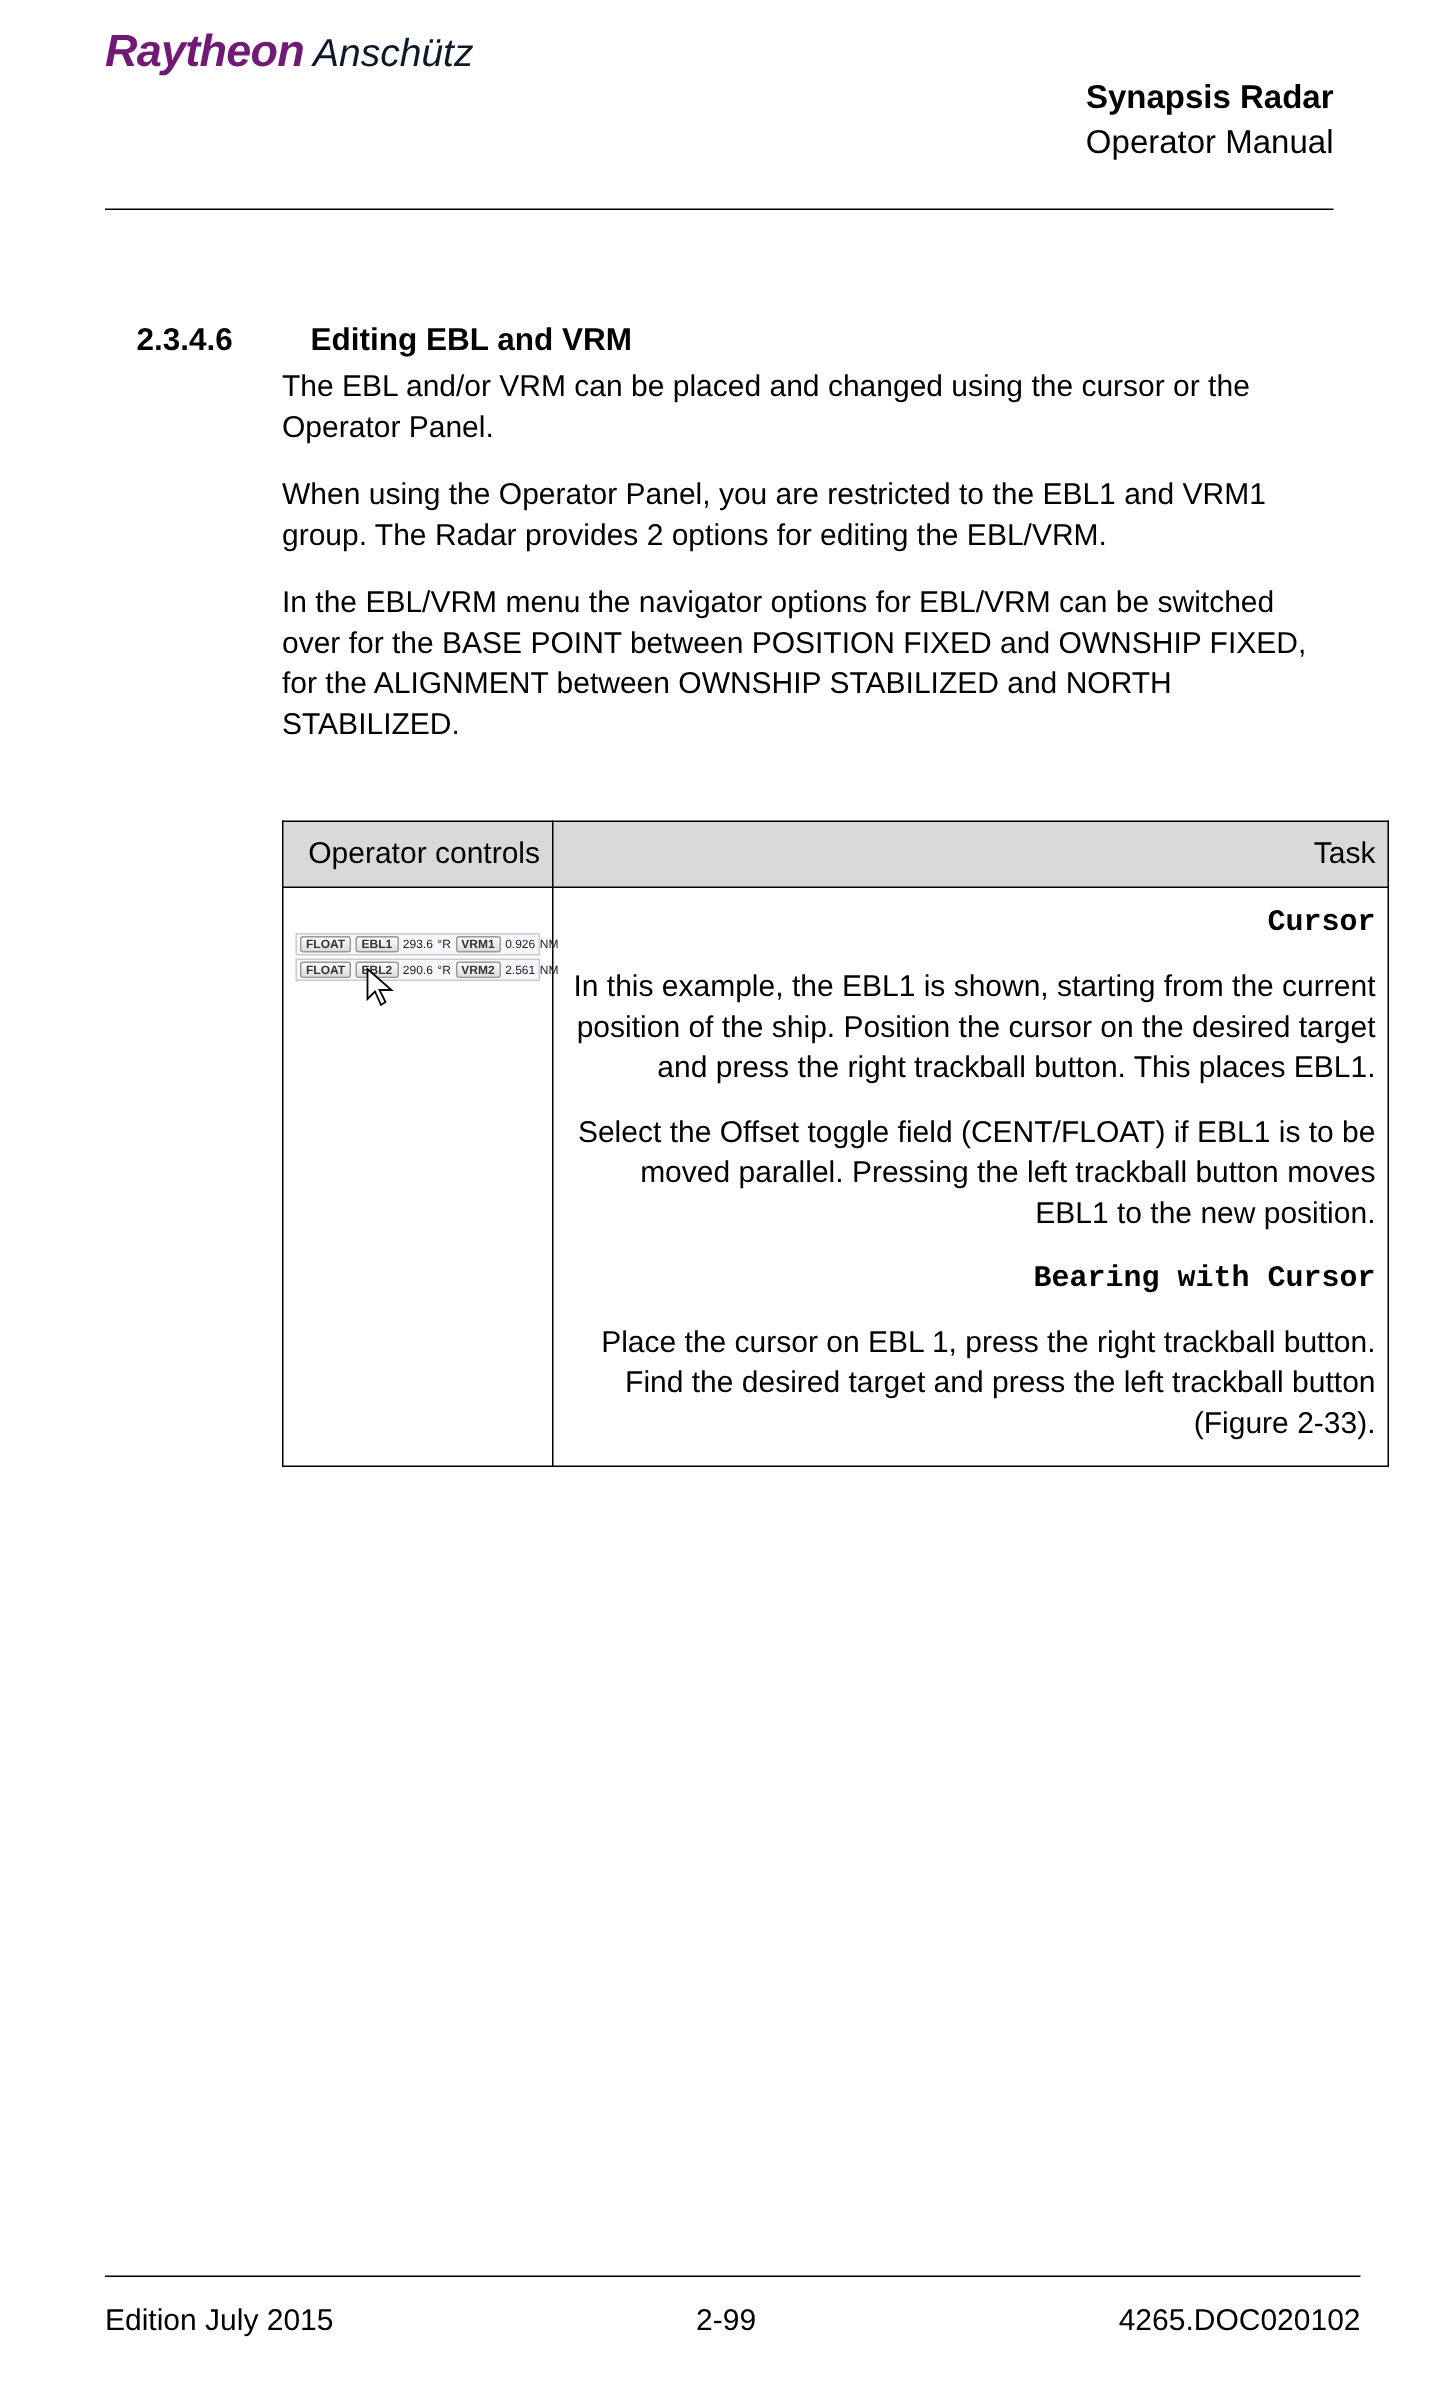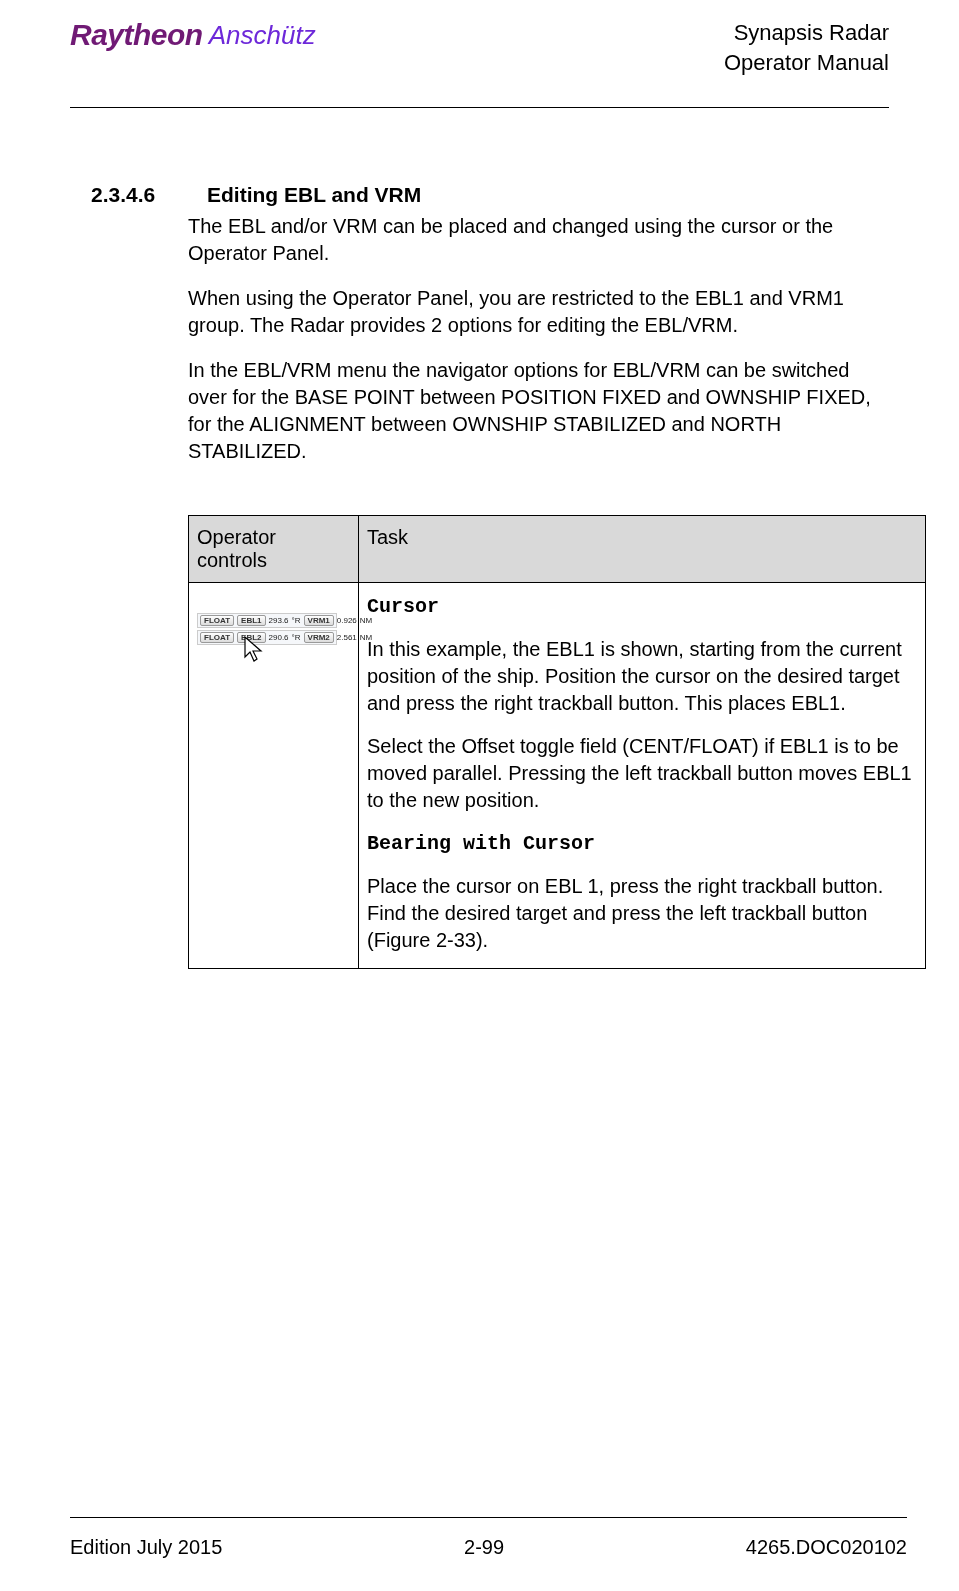"Anschütz" .logo-anschutz { color: #6d28d9 -> #0f172a }
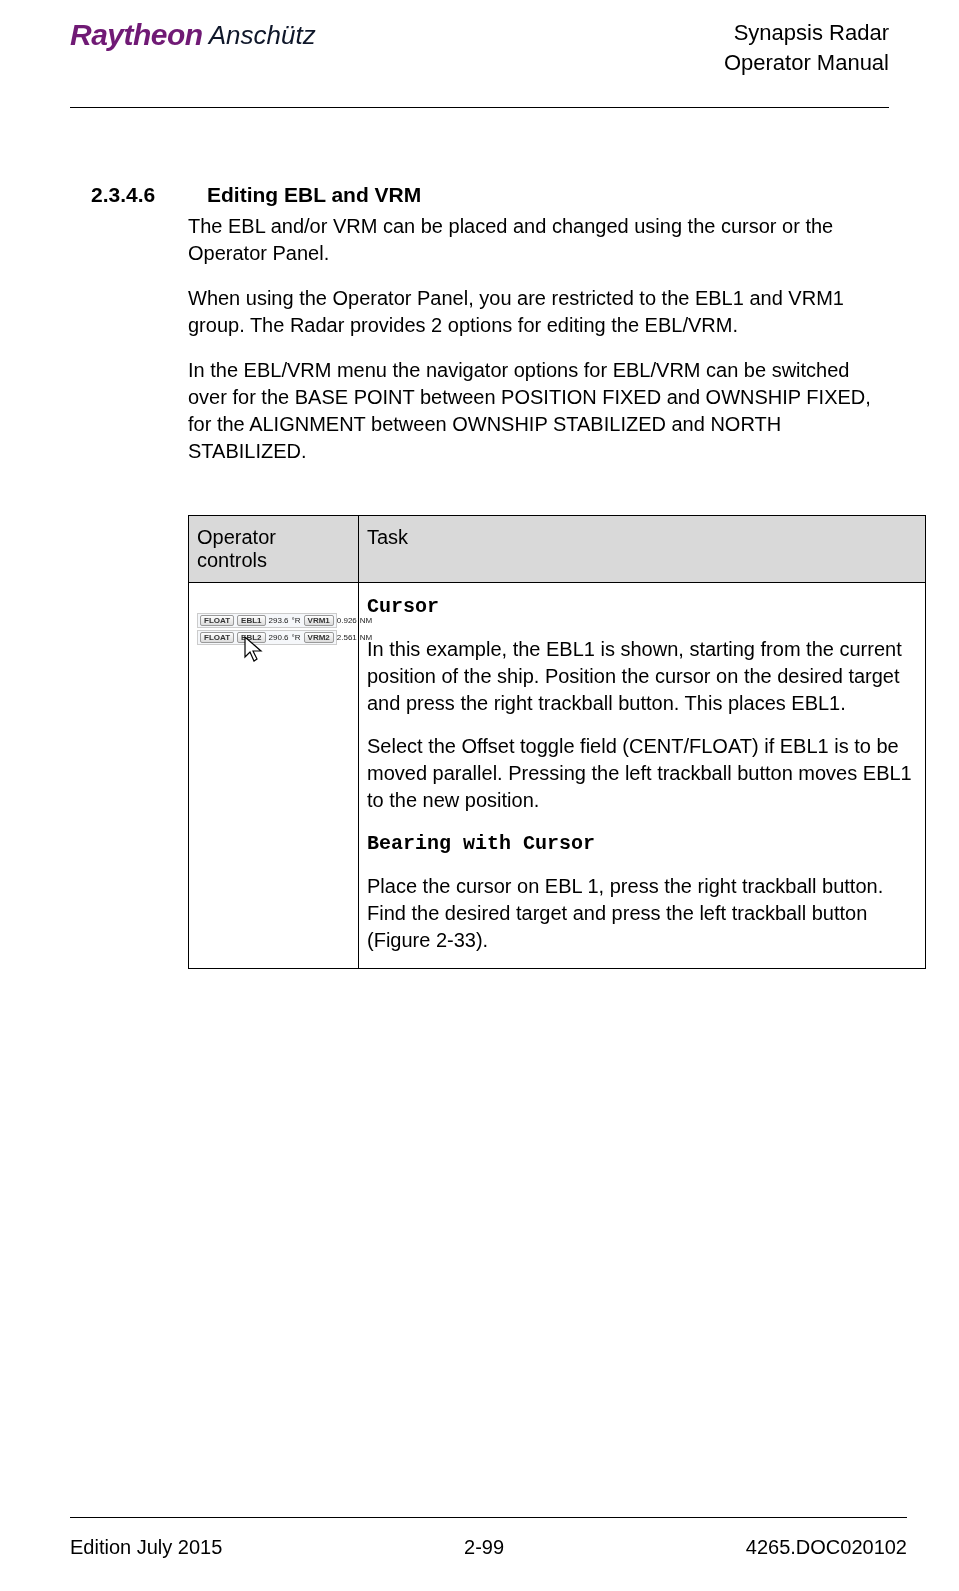"Synapsis Radar" .header-title-bold { font-weight: normal -> bold; margin-top: none -> 32px }
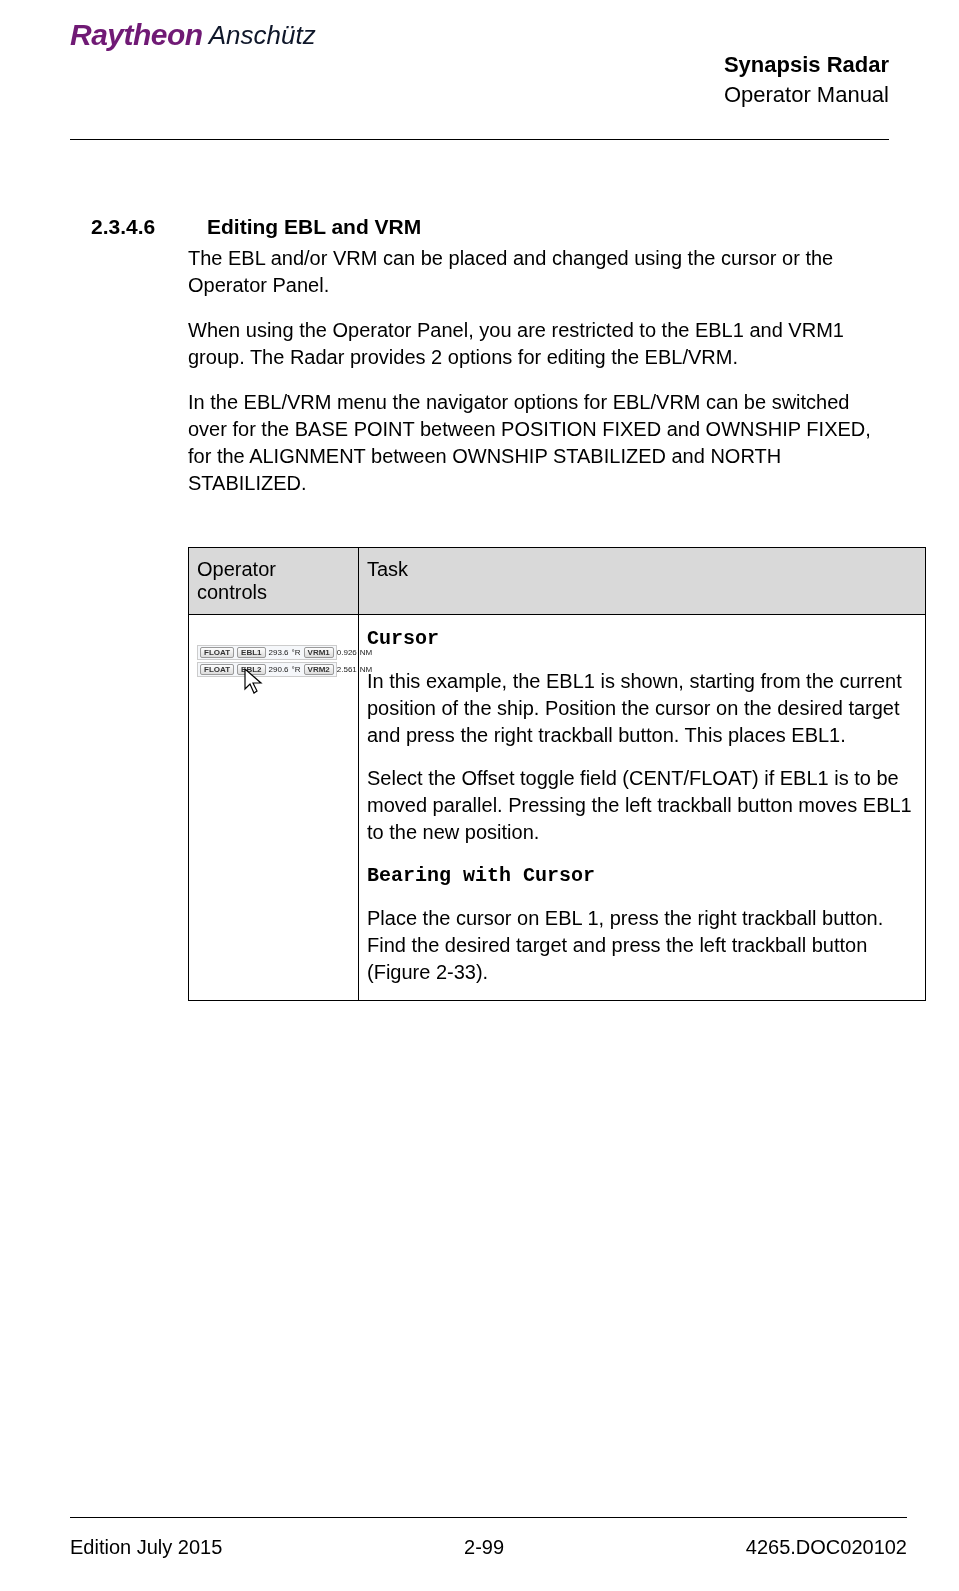"Operator controls" .task-table th, .task-table td { text-align: left -> right }
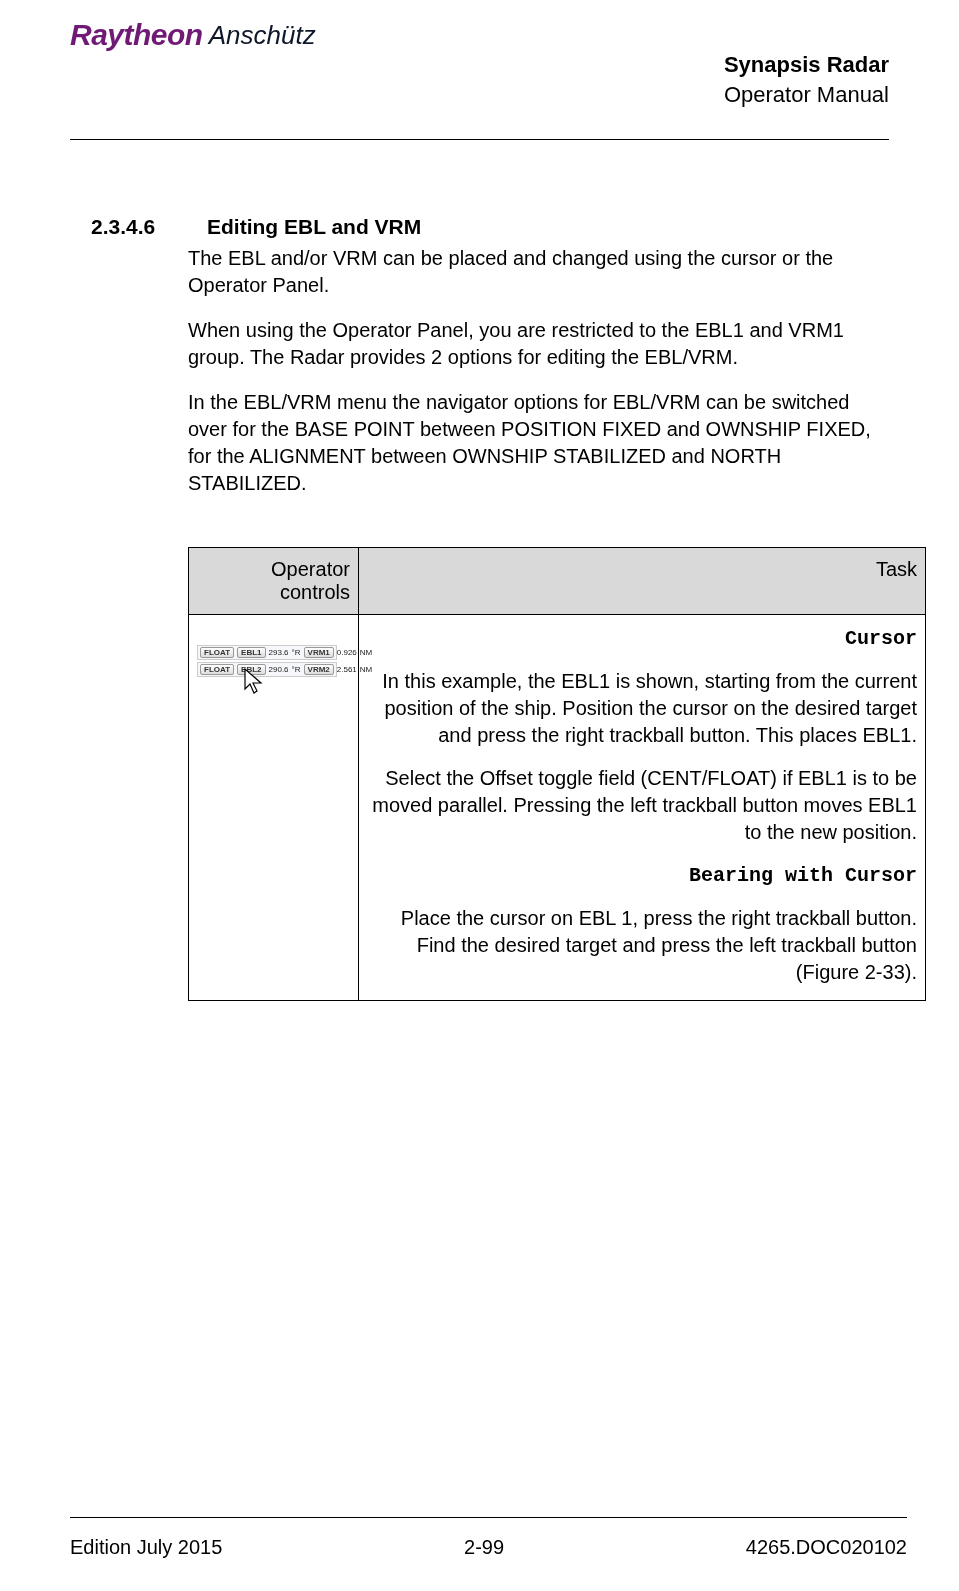"FLOAT" .operator-image { width: 140px -> 163px }
